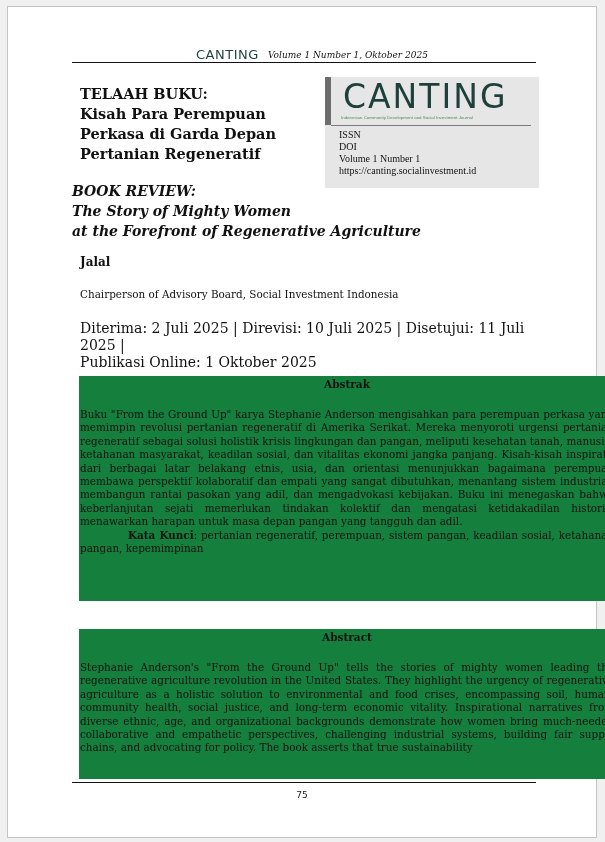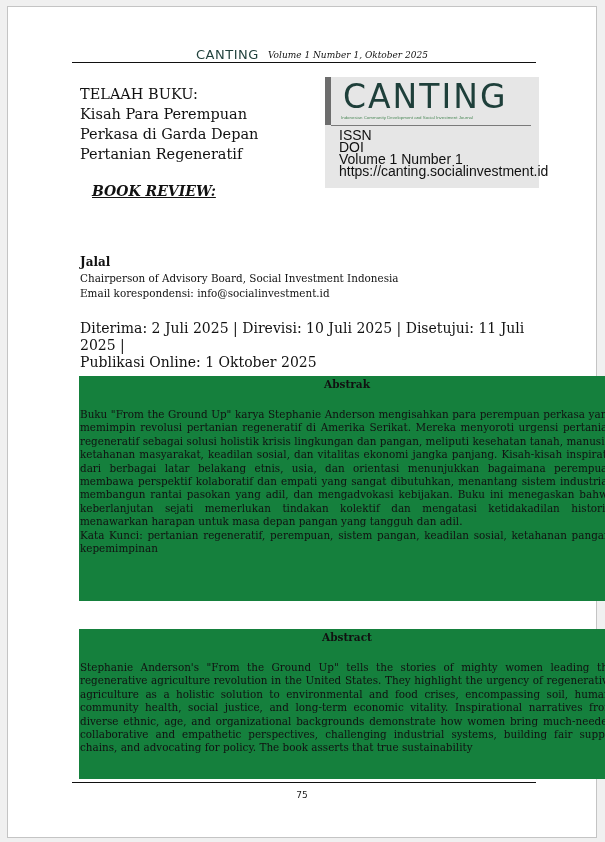"TELAAH BUKU:" .title-id { font-weight: normal -> bold }
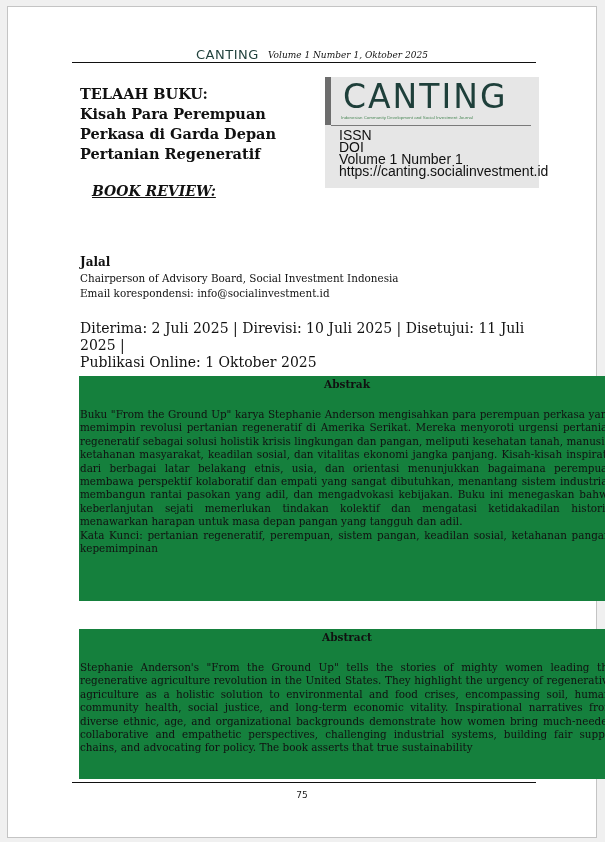"ISSN" .jb-info { font-family: Liberation Sans, sans-serif -> Liberation Serif, serif; font-size: 14px -> 10px }
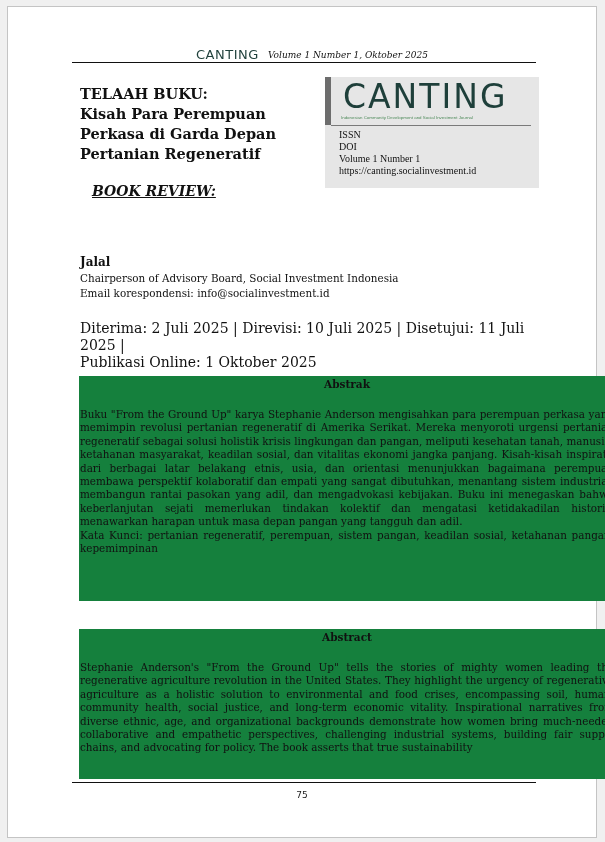"BOOK REVIEW:" .title-en { left: 84px -> 64px; text-decoration: underline -> none }
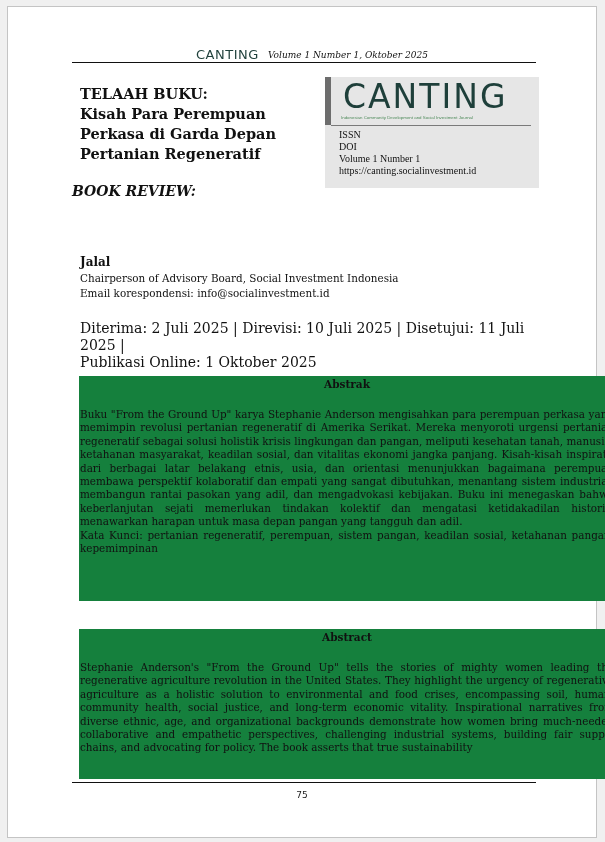"The Story of Mighty Women" div { html: none -> <div>The Story of Mighty Women</div> }
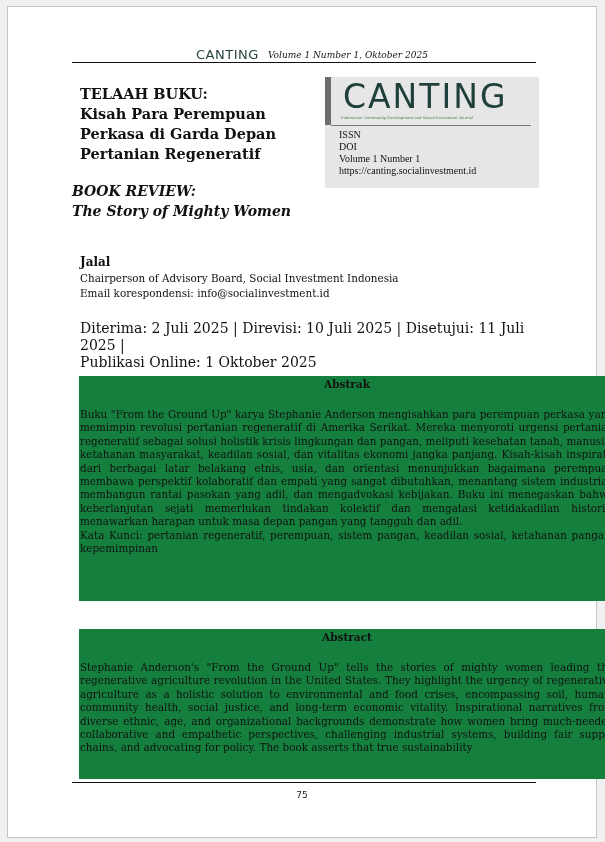"at the Forefront of Regenerative" div { html: none -> <div>at the Forefront of Regenerative Agriculture</div> }
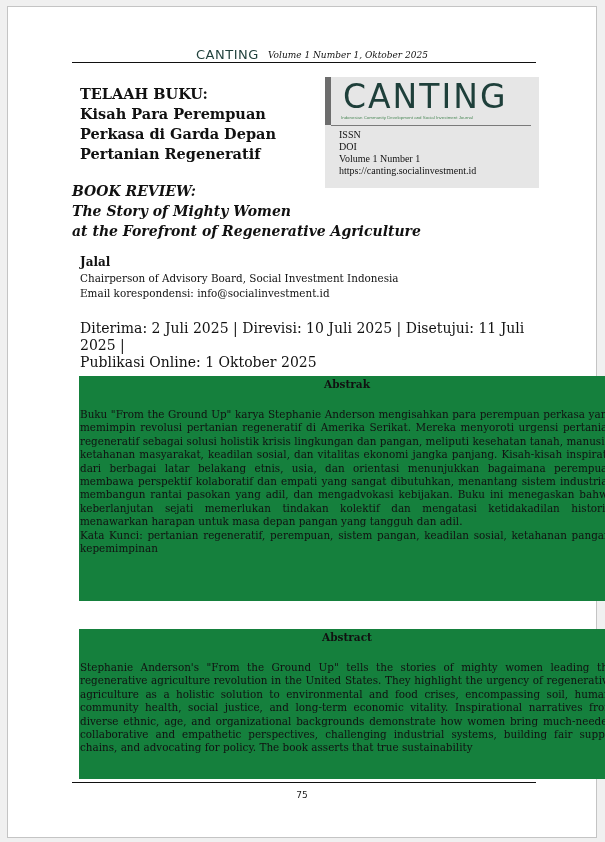"Chairperson of Advisory Board, Social" .affil { top: 264px -> 280px }
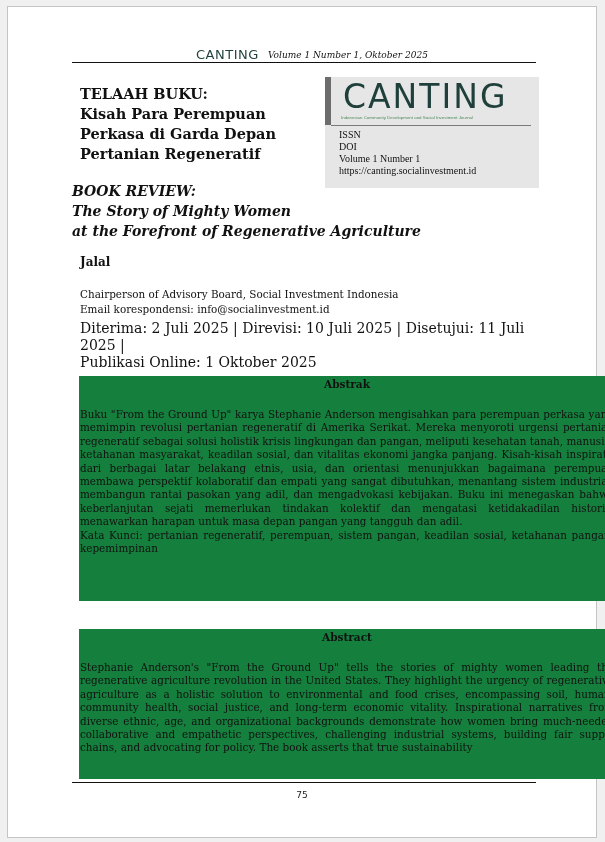"Email korespondensi:" div { html: <div>Email korespondensi: info@socialinvestment.id</div> -> none }
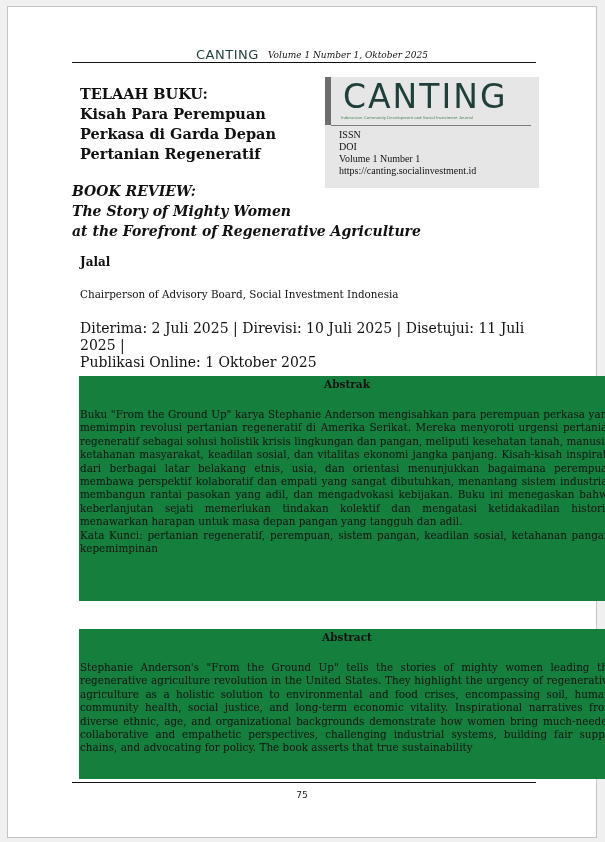"Kata Kunci" .kw-label { font-weight: normal -> bold; margin-left: none -> 48px }
